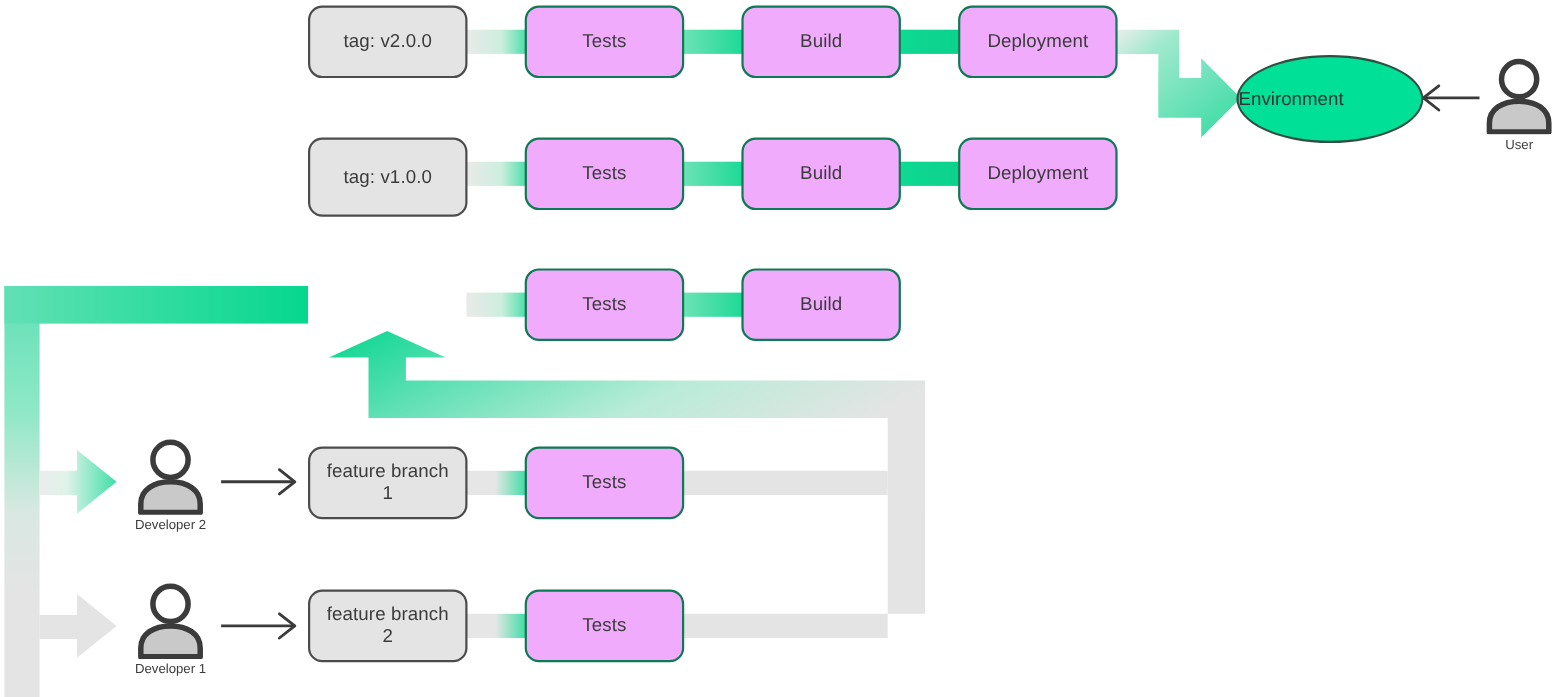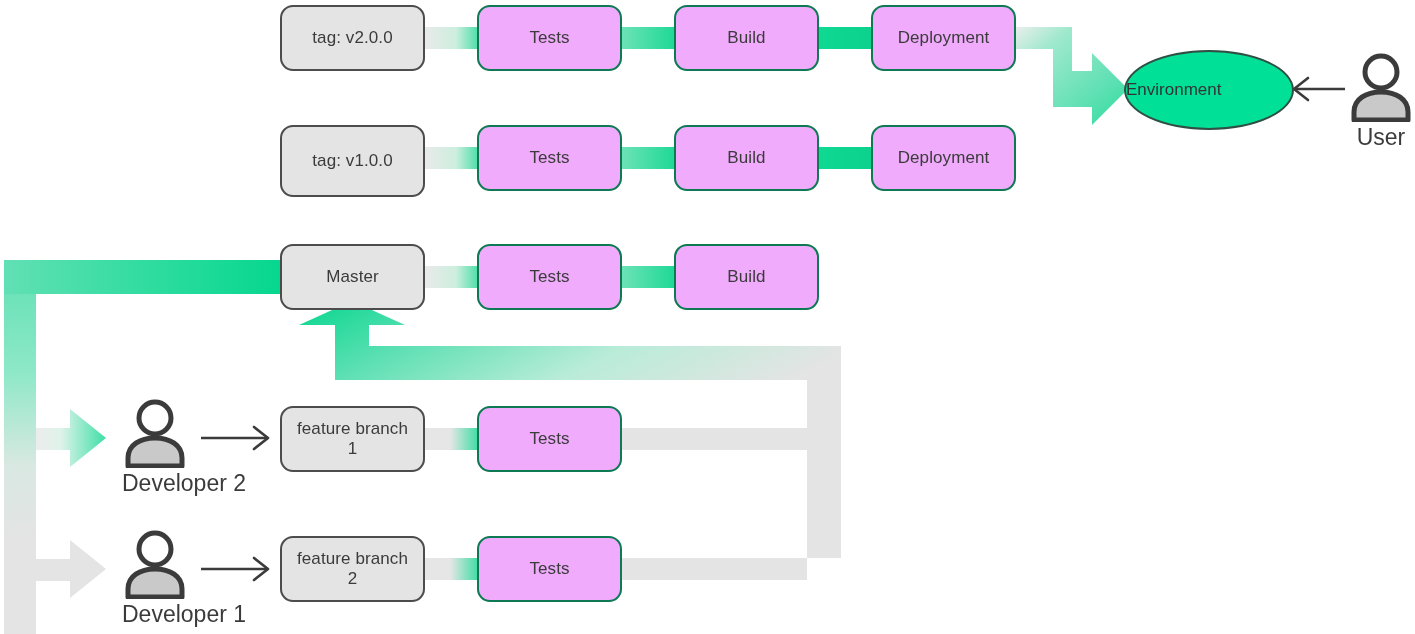"User" .person .caption { font-size: 23px -> 12px }
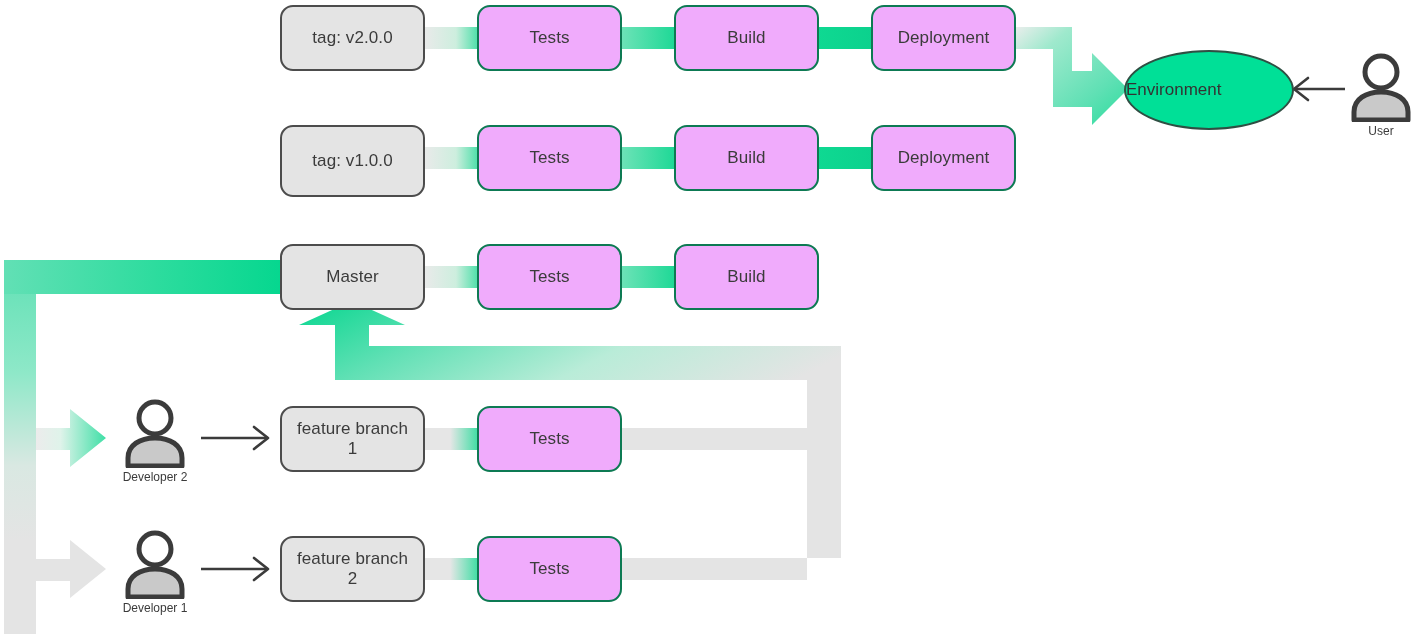"Master" div.node { html: <div> <span>Master</span> </div> -> none }
